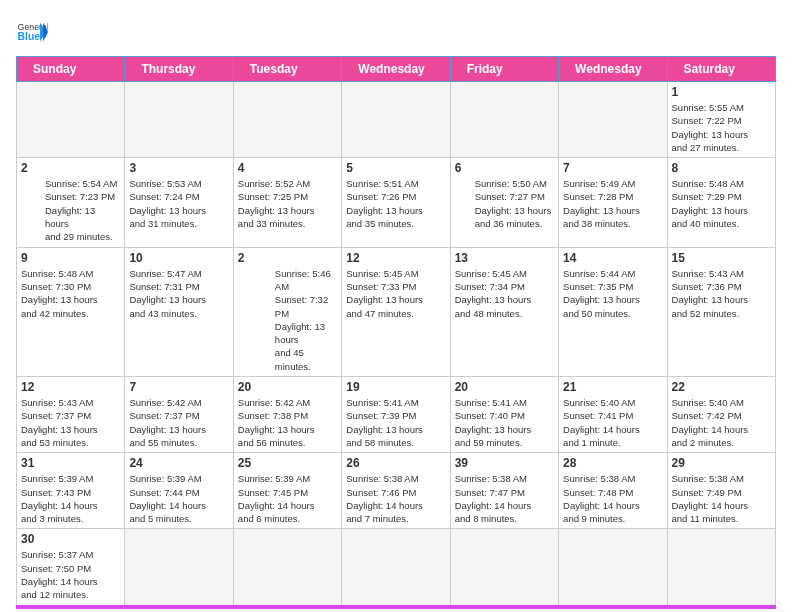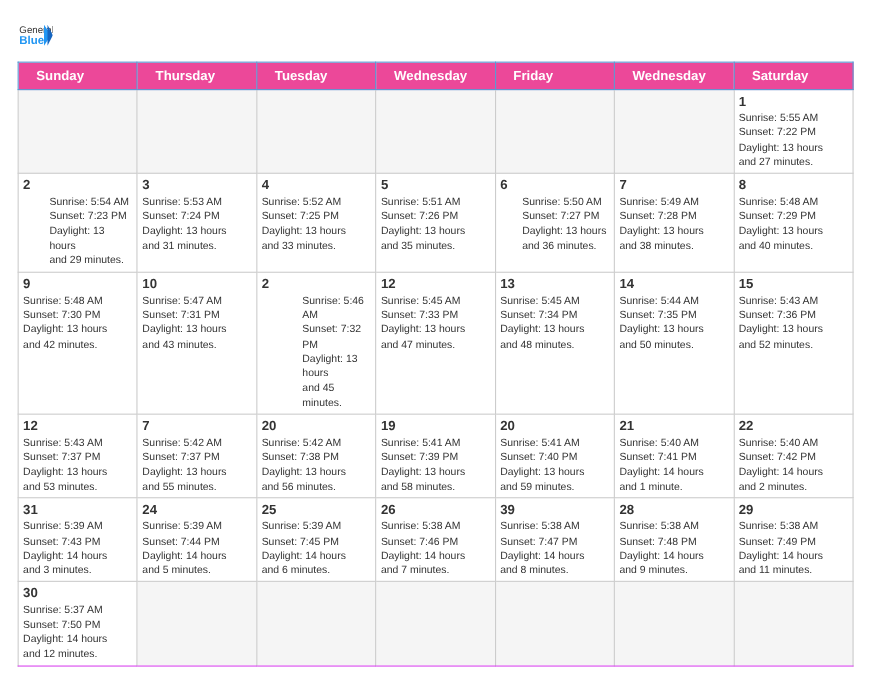"30" .last-row td { border-bottom: 1px solid #d946ef -> 4px solid #d946ef }
